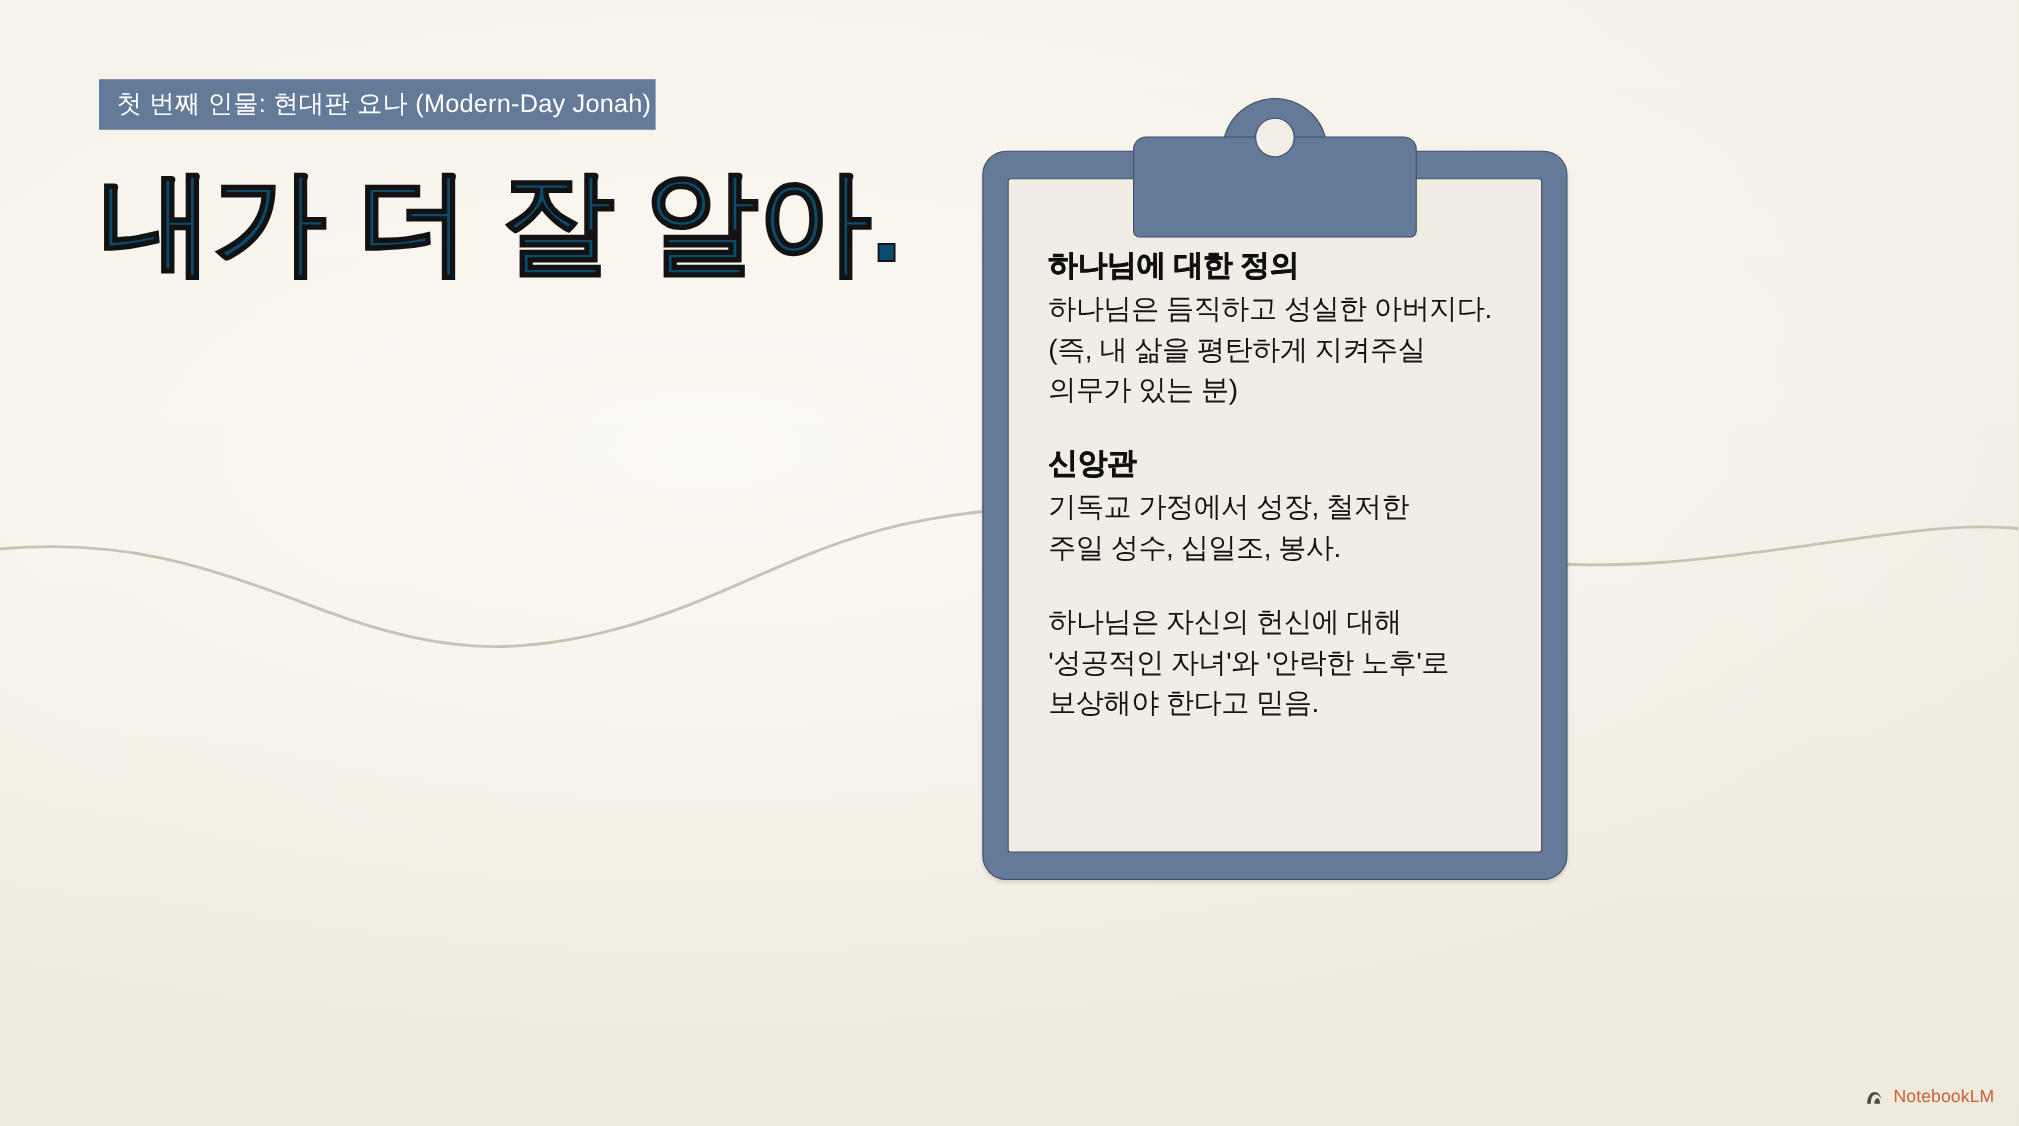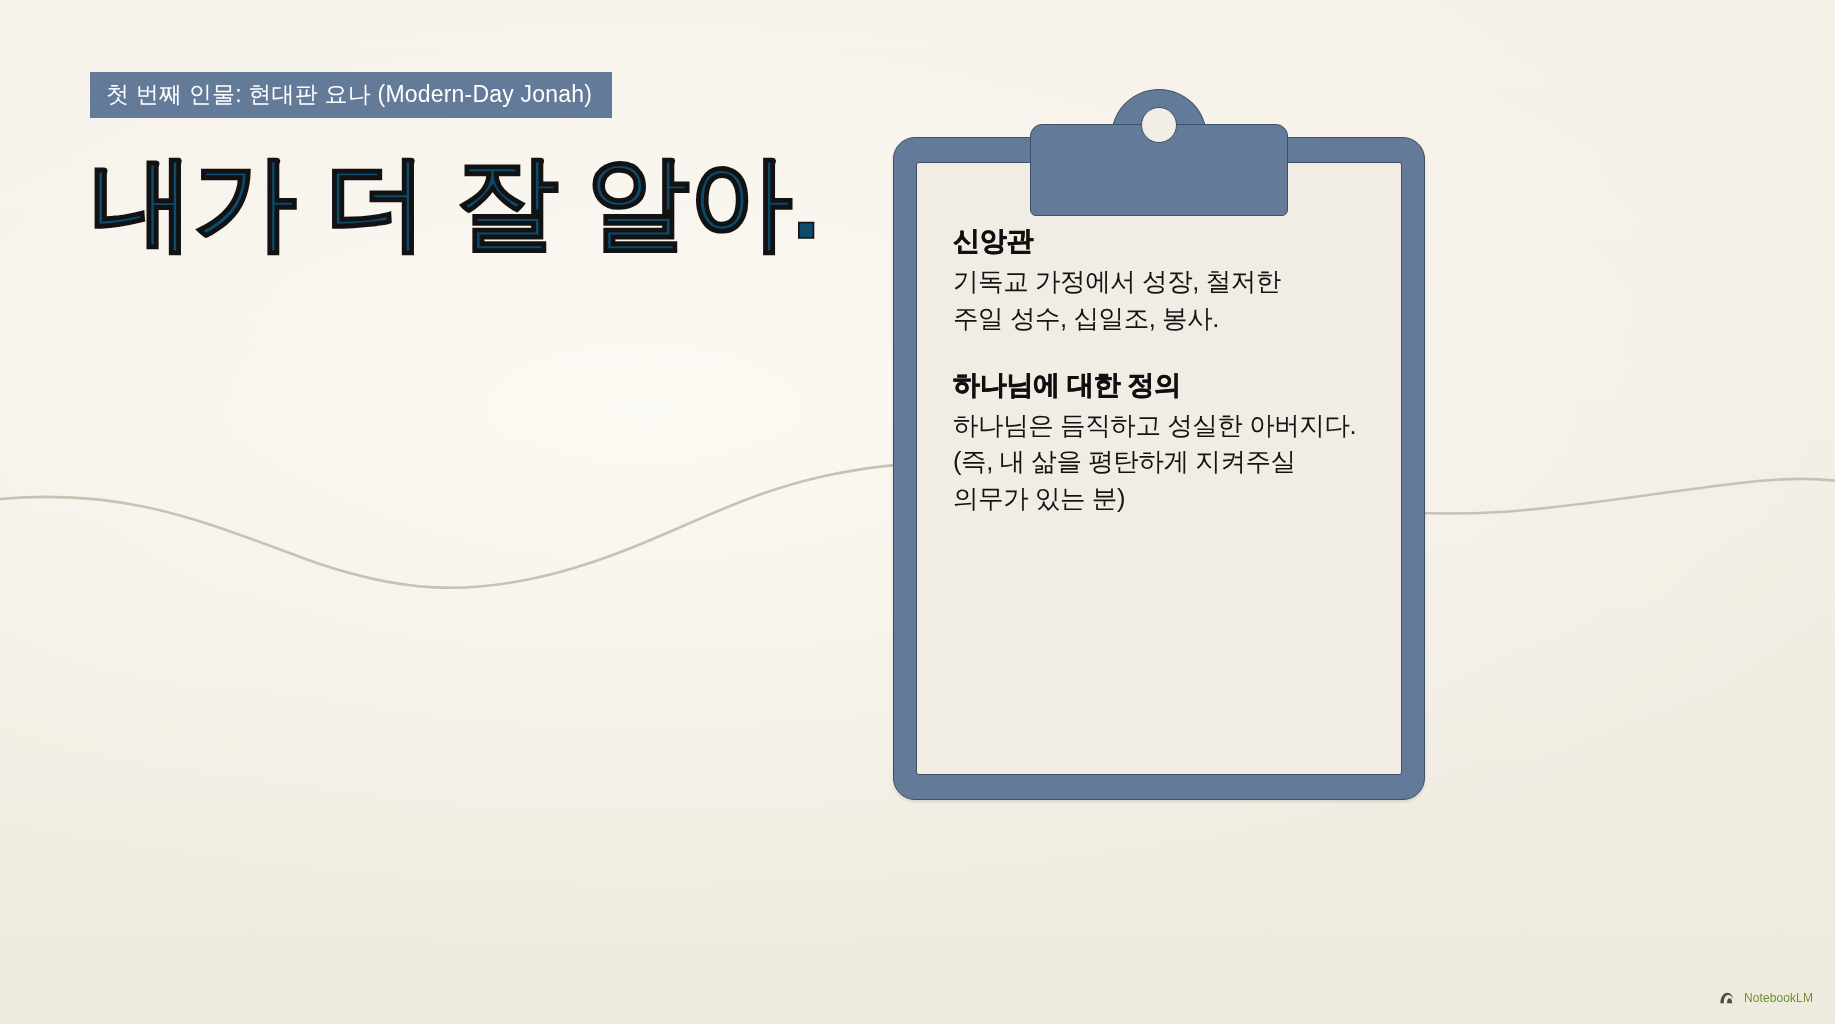"첫 번째 인물: 현대판 요나" #eyebrow-badge { padding: 9px 20px 11px 16px -> 9px 4px 11px 16px }
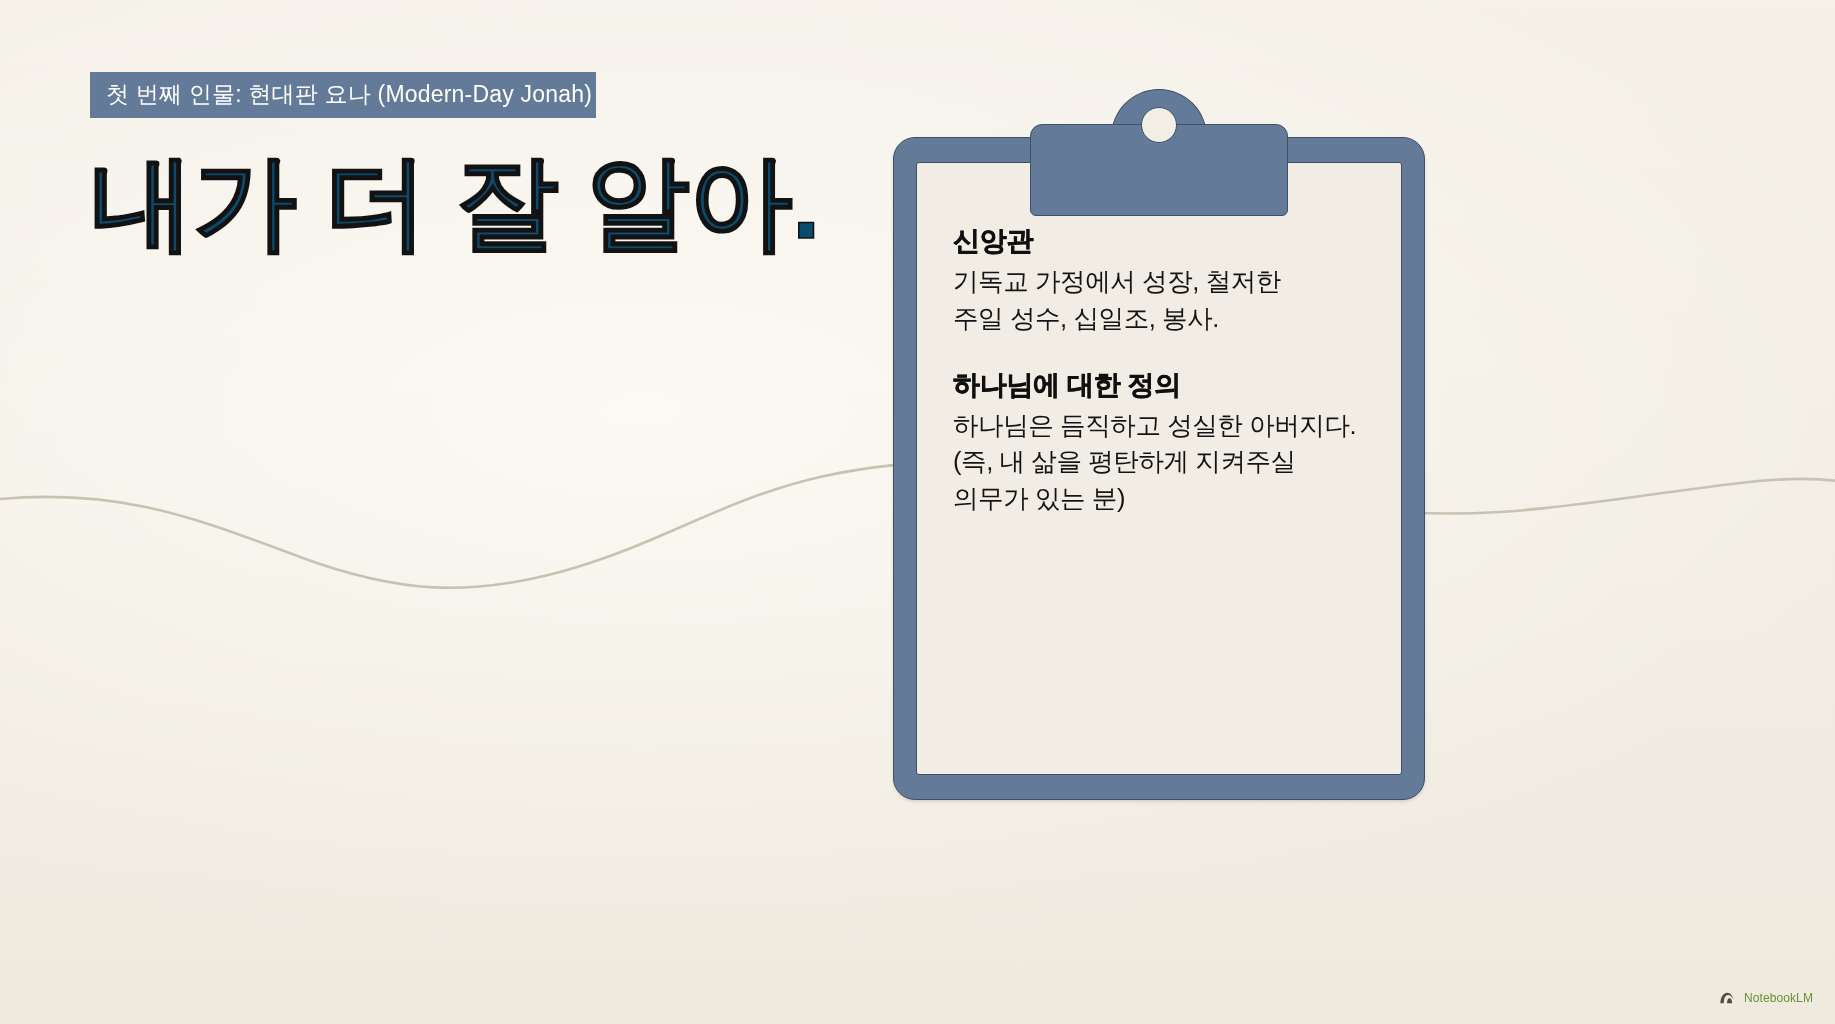"신앙관" div.clip-block { order: before "하나님에 대한 정의" -> after "하나님에 대한 정의" }
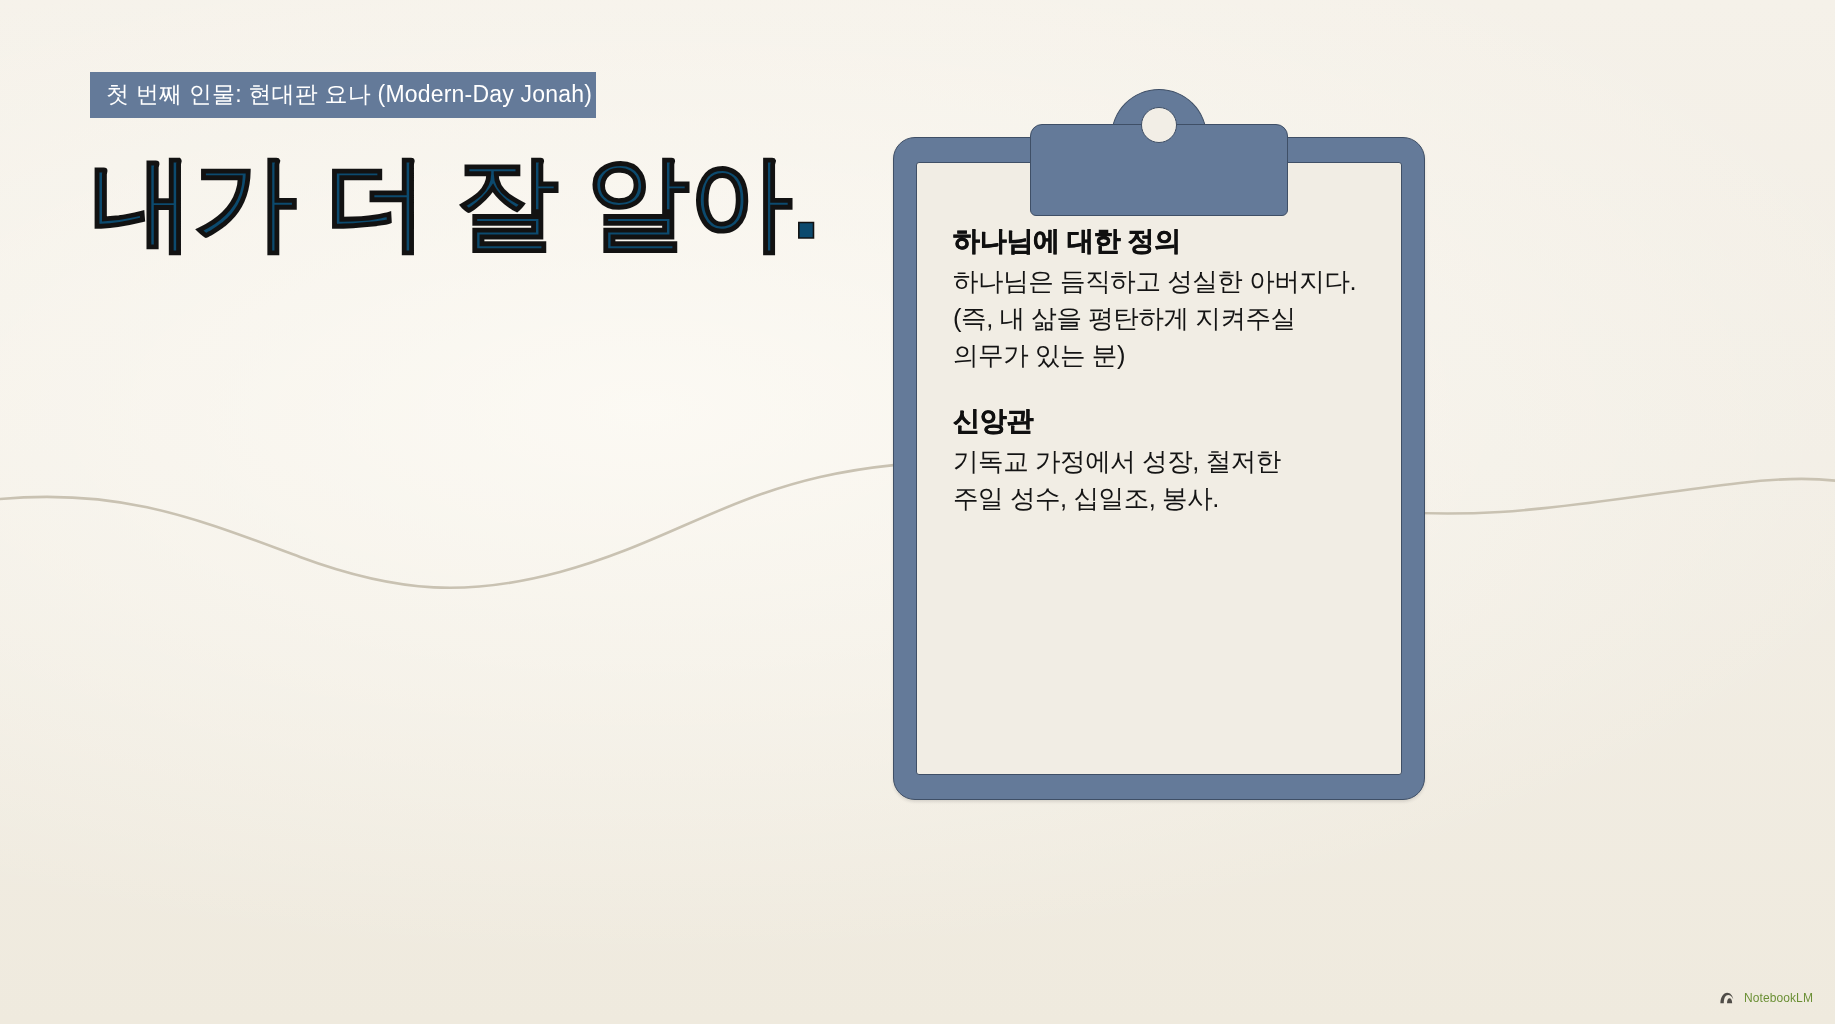"하나님은 자신의 헌신에 대해" div.clip-body { html: none -> <div>하나님은 자신의 헌신에 대해 '성공적인 자녀'와 '안락한 노후'로 보상해야 한다고 믿음.</div> }
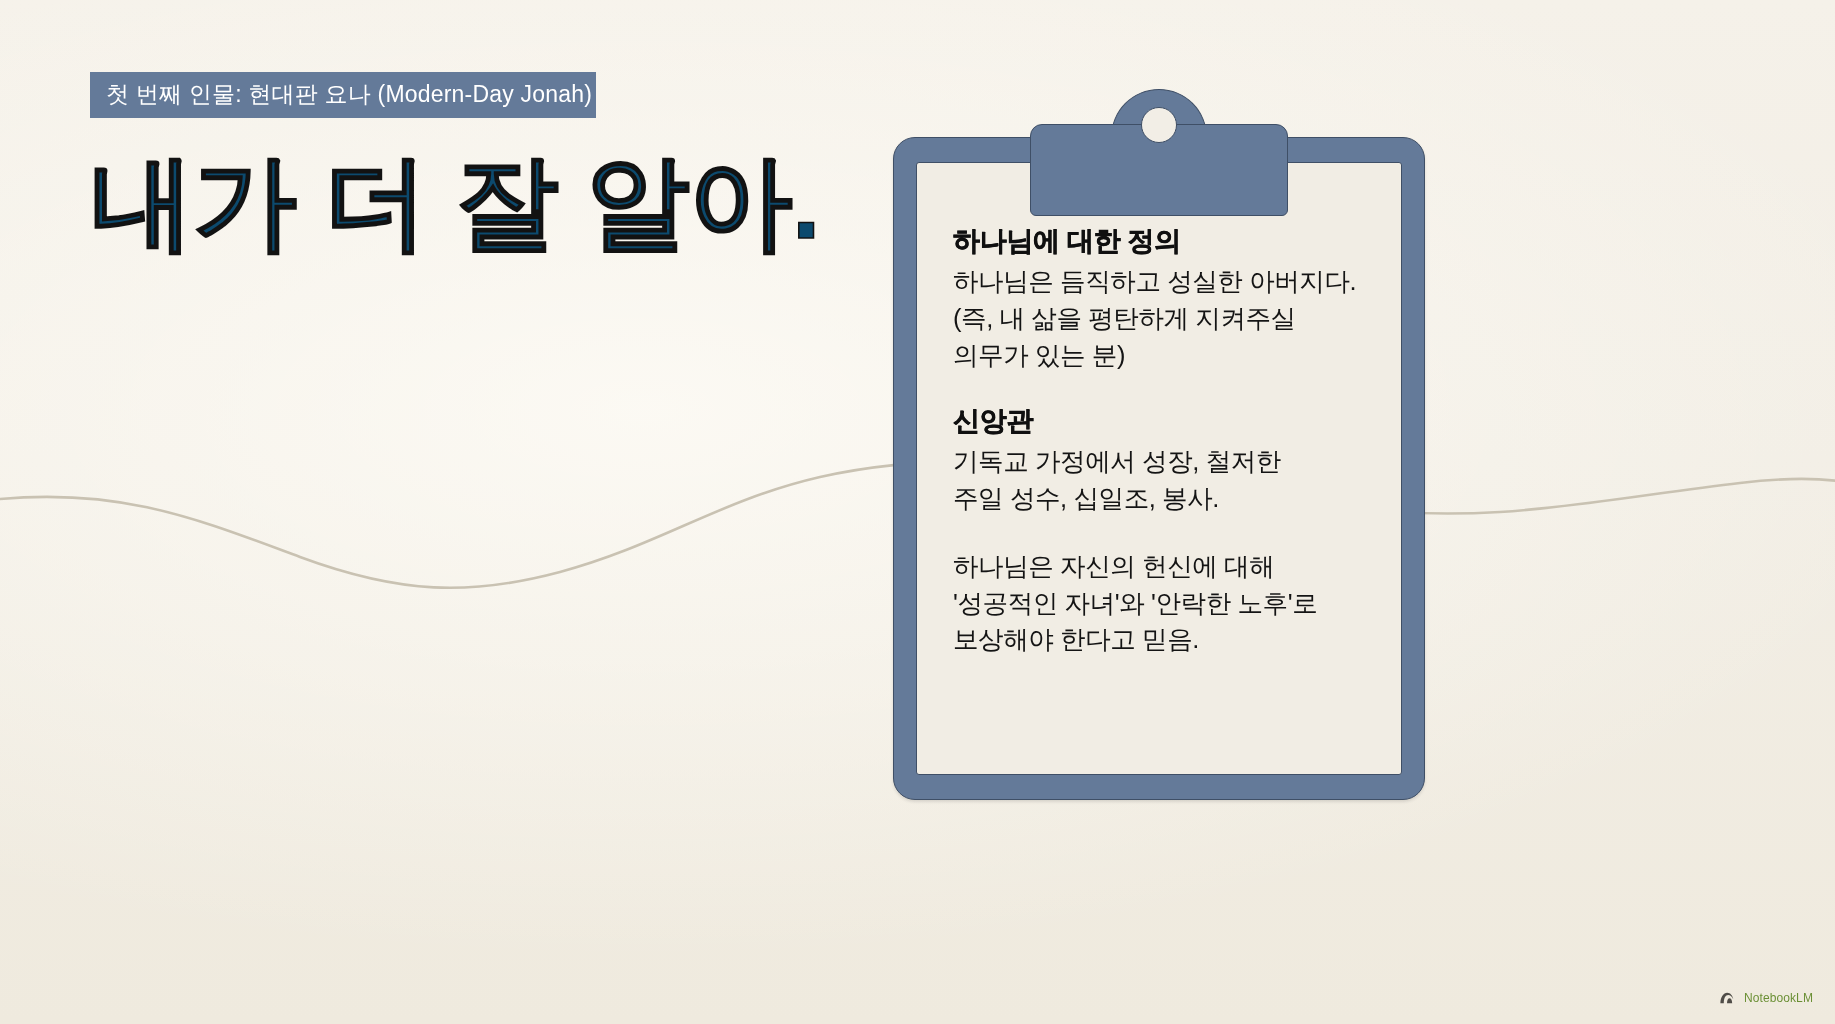"NotebookLM" #watermark-label { color: #4d7c0f -> #c2410c; font-size: 12px -> 16px }
